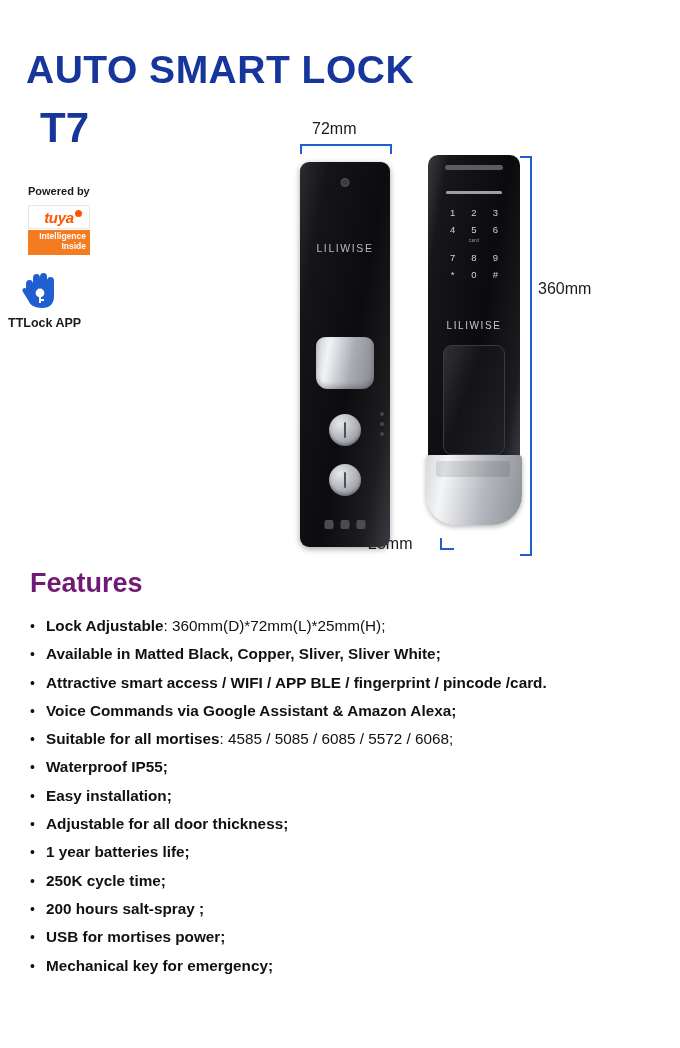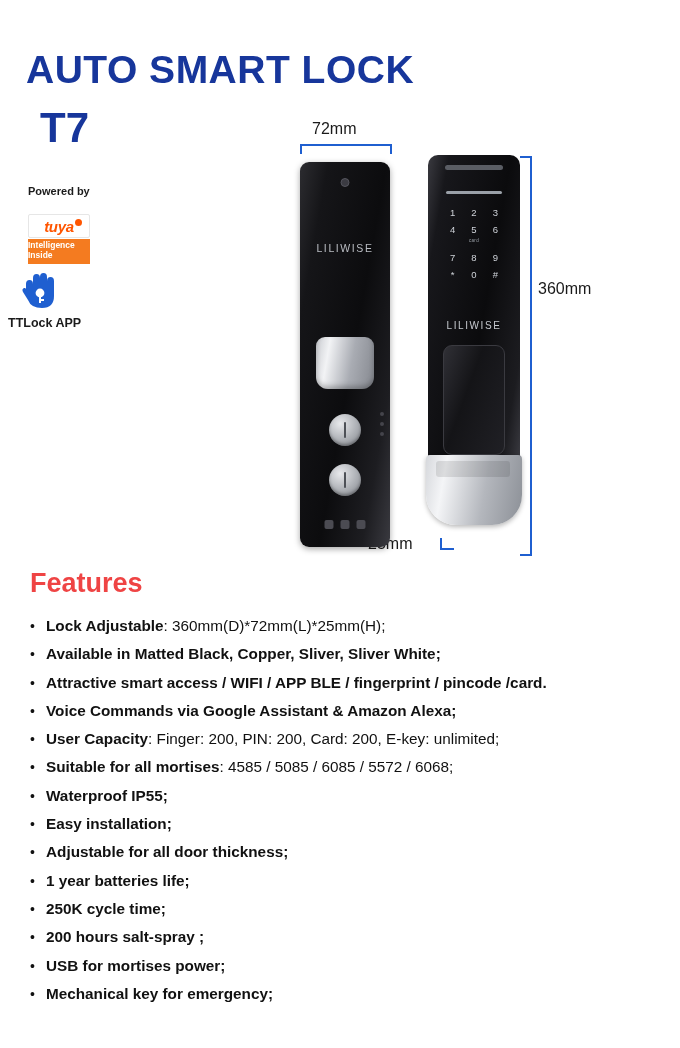"Powered by" .powered-by { margin-bottom: 17px -> 8px }
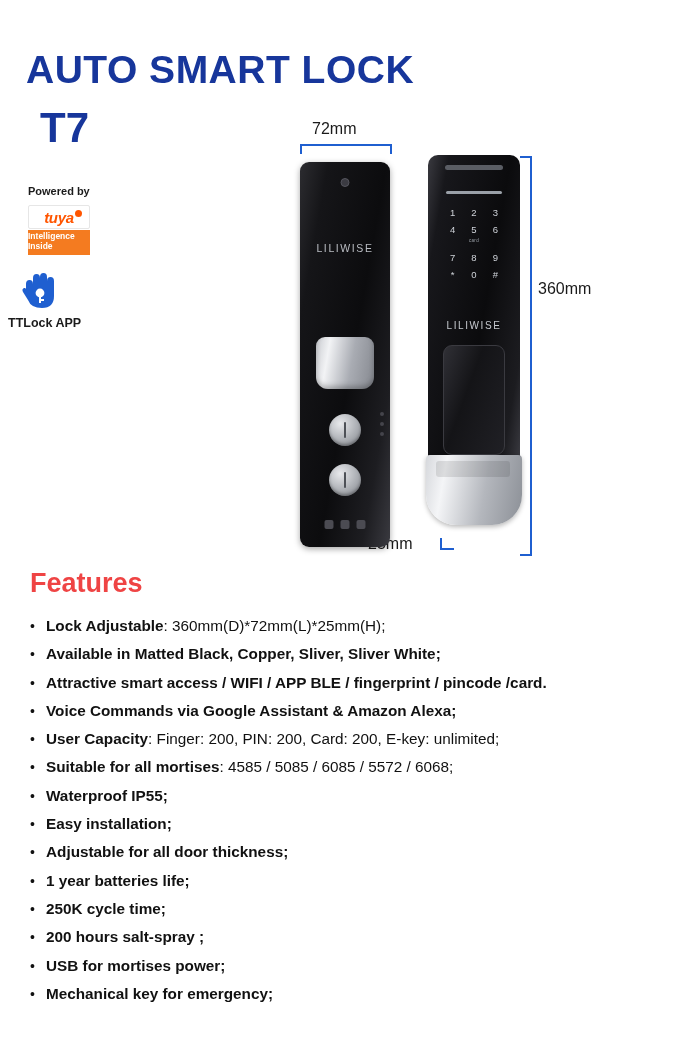"Intelligence" .intel-box { padding: 2px 14px 3px 0 -> 2px 4px 3px 0; text-align: left -> right }
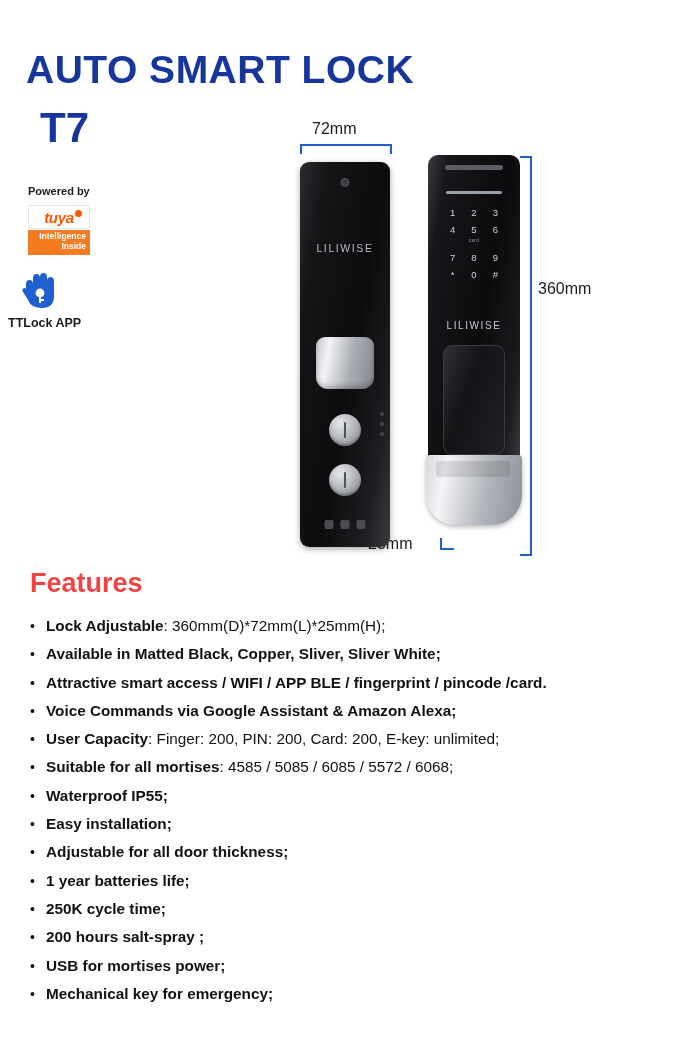"Features" .features-title { color: #ef4444 -> #701a75 }
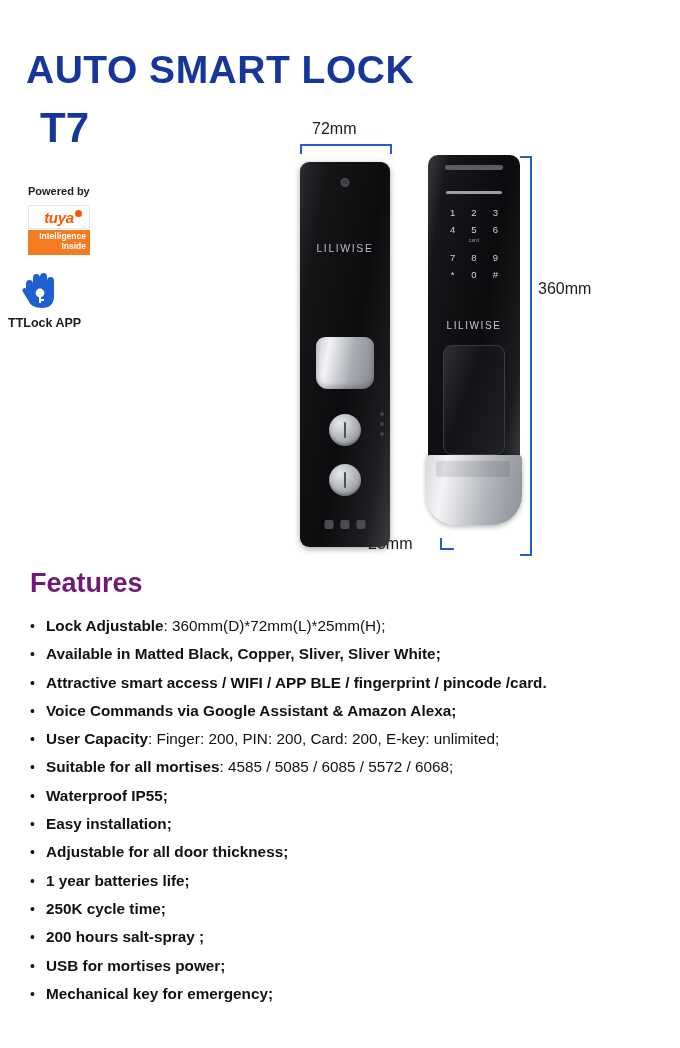"User Capacity: Finger: 200, PIN:" li { html: <li><span>User Capacity</span><span>: Finger: 200, PIN: 200, Card: 200, E-key: unlimited;</span></li> -> none }
